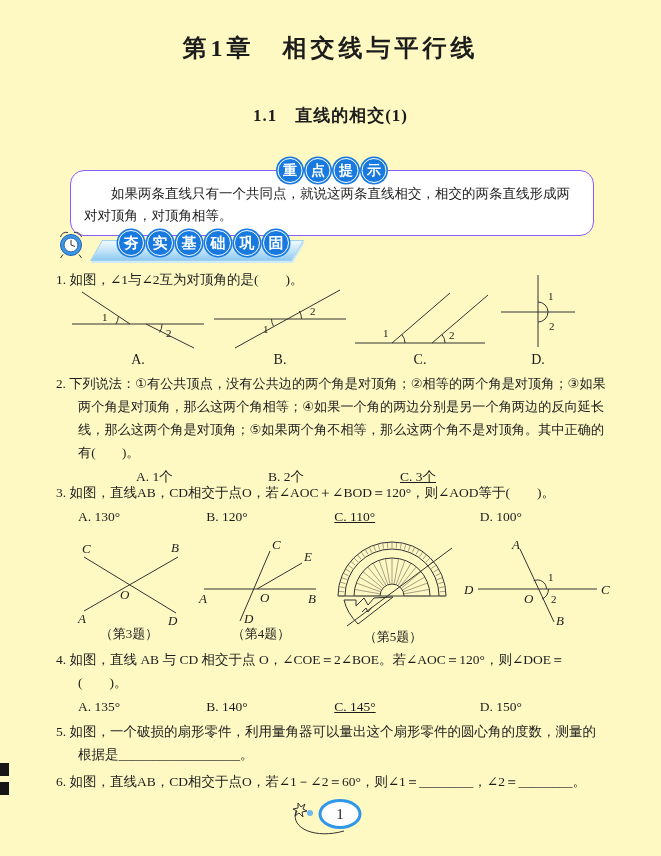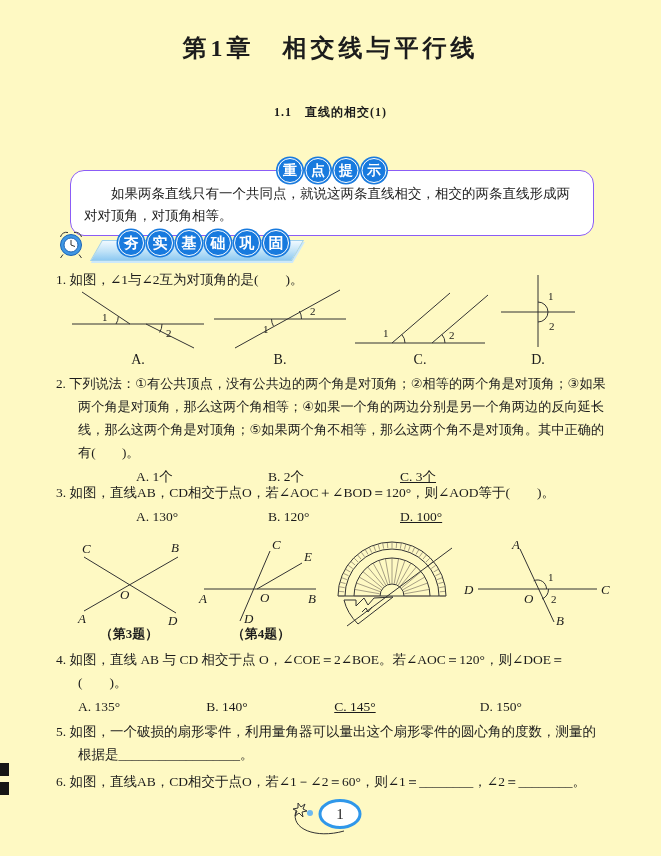"1.1 直线的相交(1)" .section-title { font-size: 12px -> 17px }
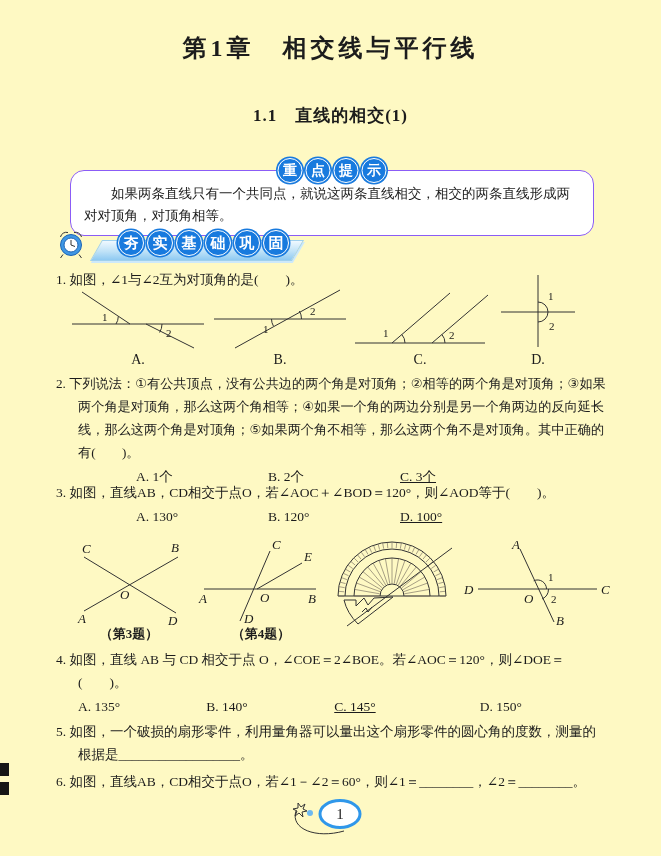"C. 110°" span { html: none -> <span>C. 110°</span> }
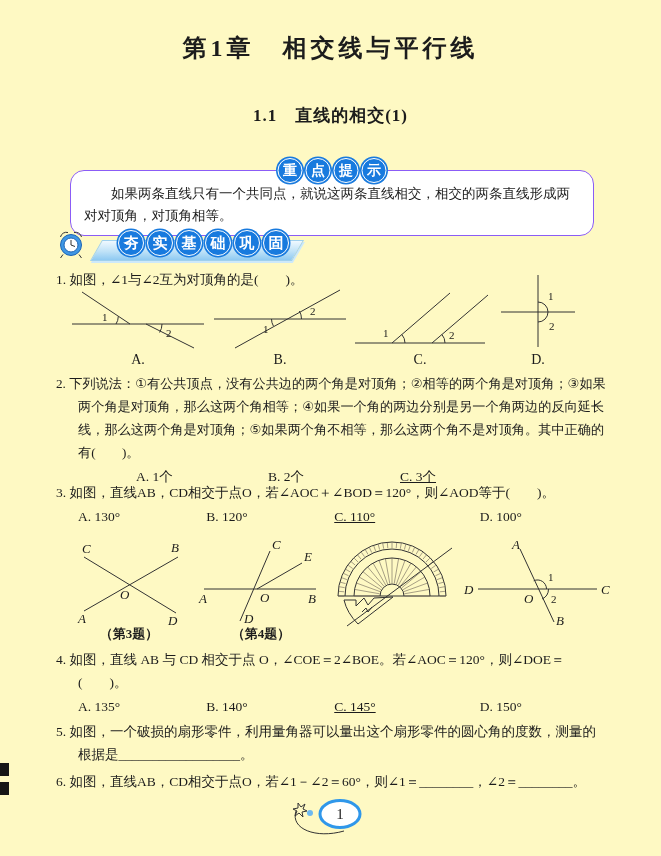"（第3题）" .figcap { font-weight: bold -> none }
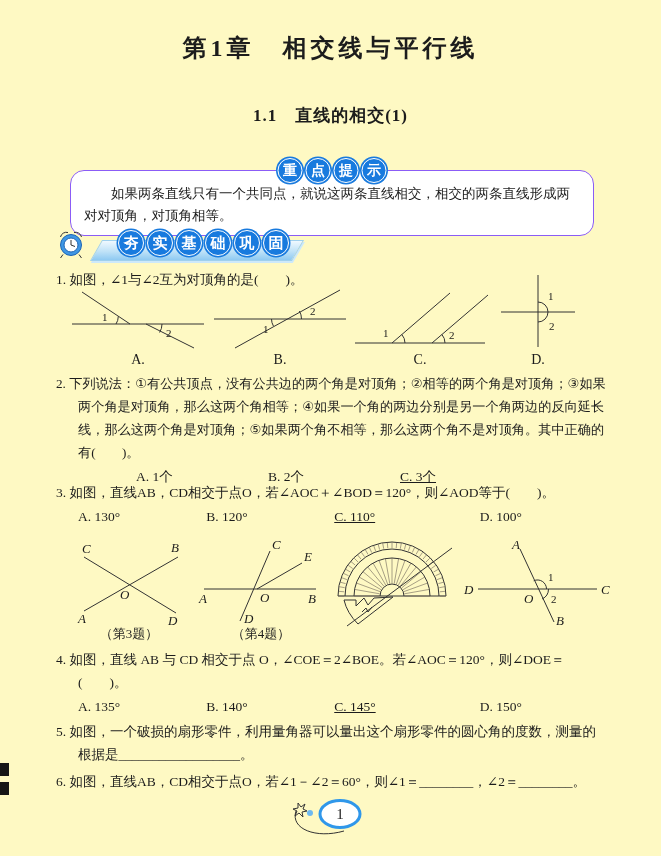"（第5题）" div.figcap { html: none -> <div>（第5题）</div> }
